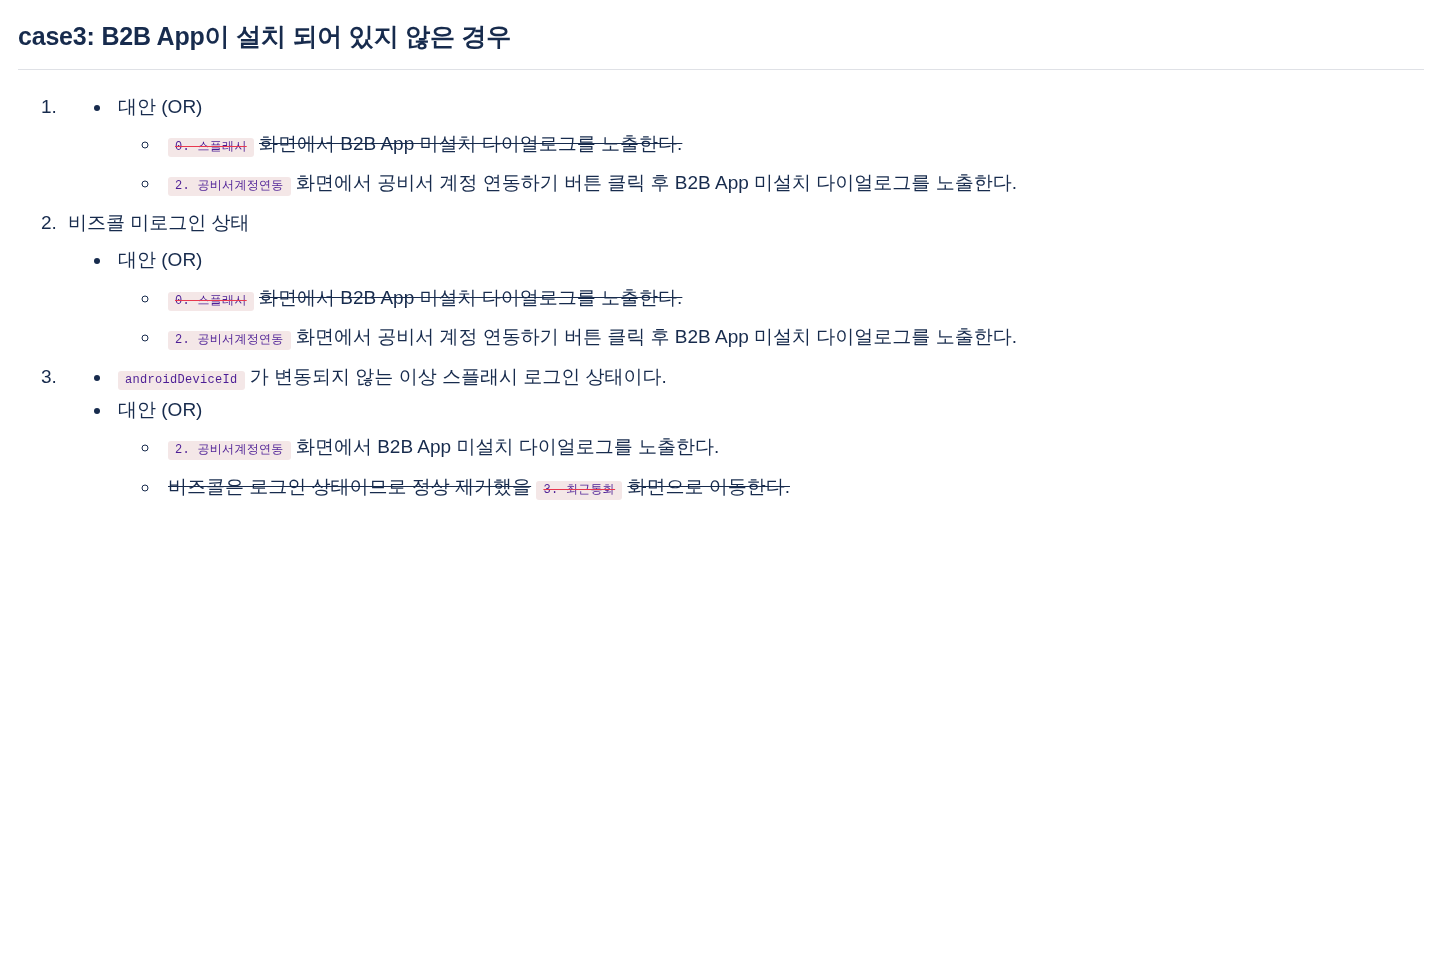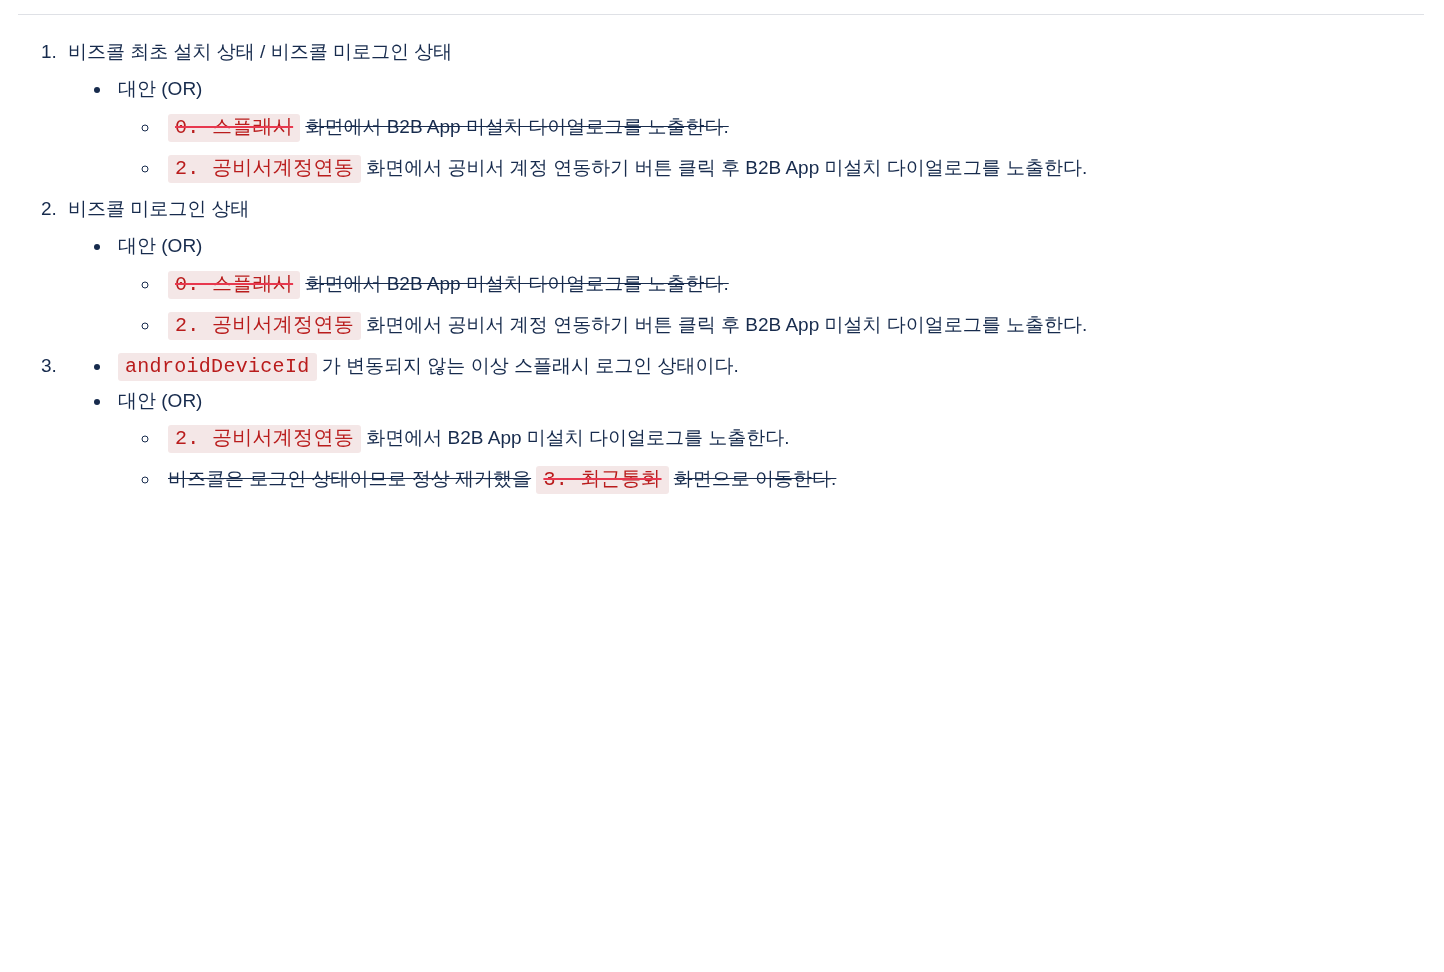"case3: B2B App이 설치 되어" h1.doc-title { html: none -> <h1>case3: B2B App이 설치 되어 있지 않은 경우</h1> }
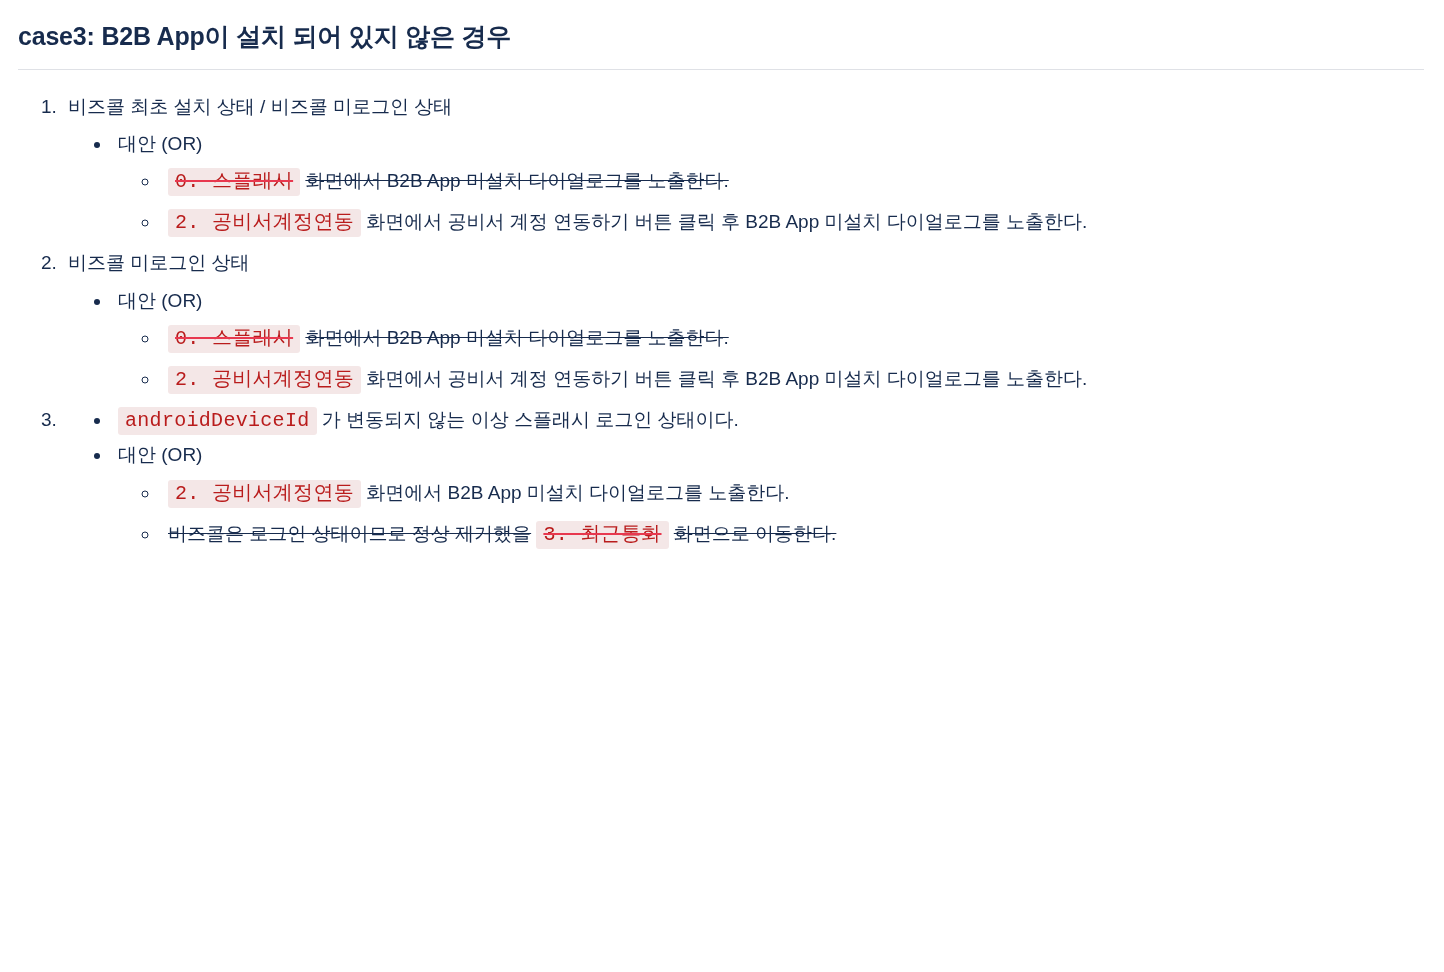"비즈콜 최초 설치 상태 /" span.text { html: <span>비즈콜 최초 설치 상태 / 비즈콜 미로그인 상태</span> -> none }
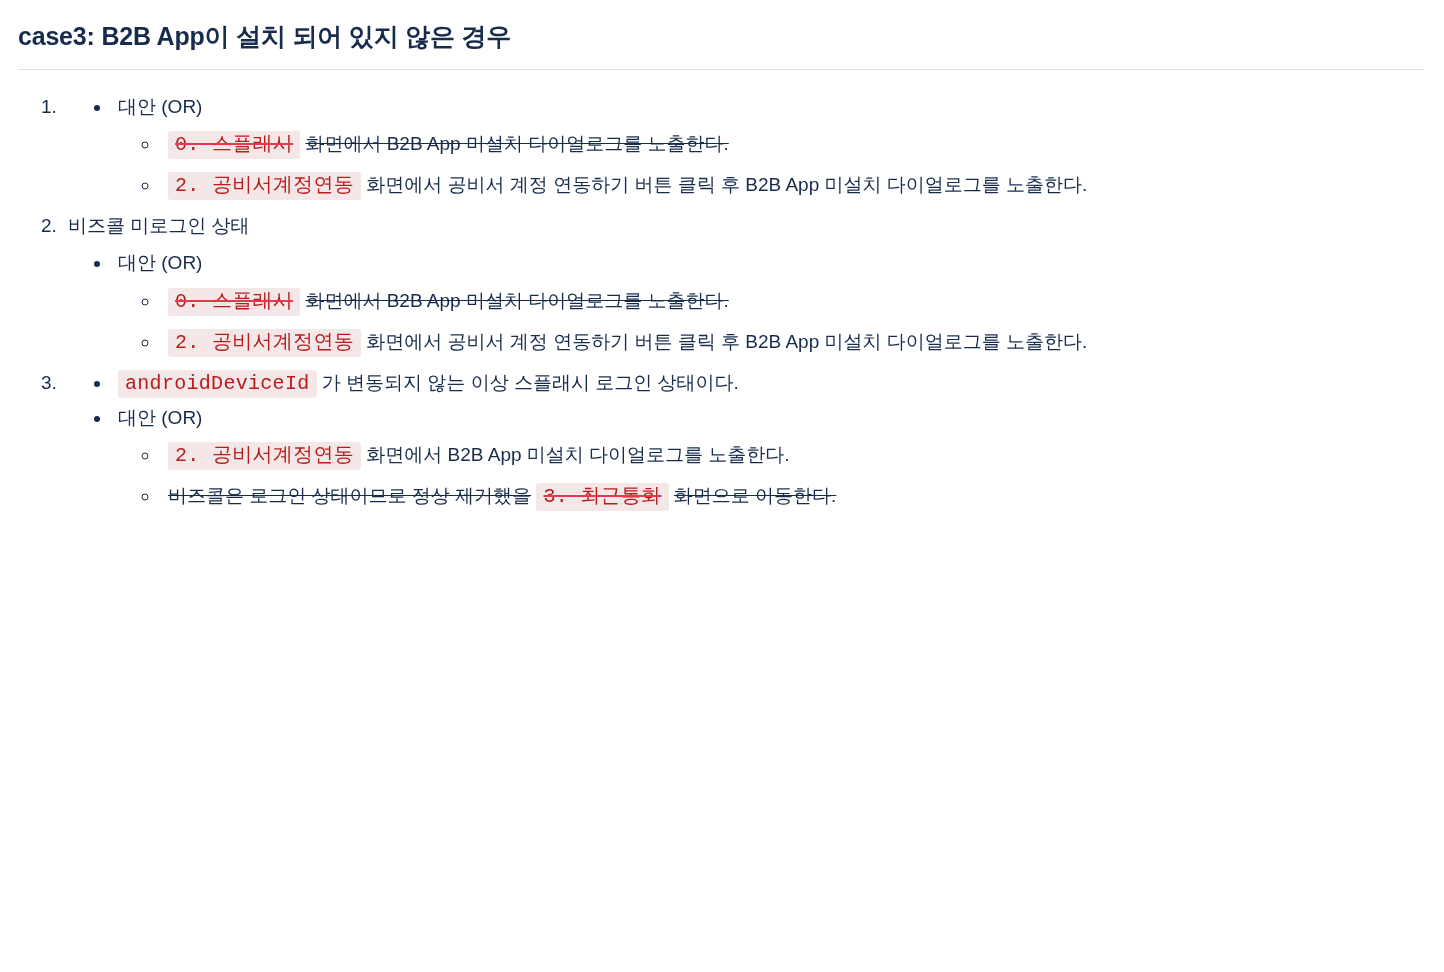"0. 스플래시" code.tag { color: #b91c1c -> #4c1d95; font-size: 20px -> 12px }
